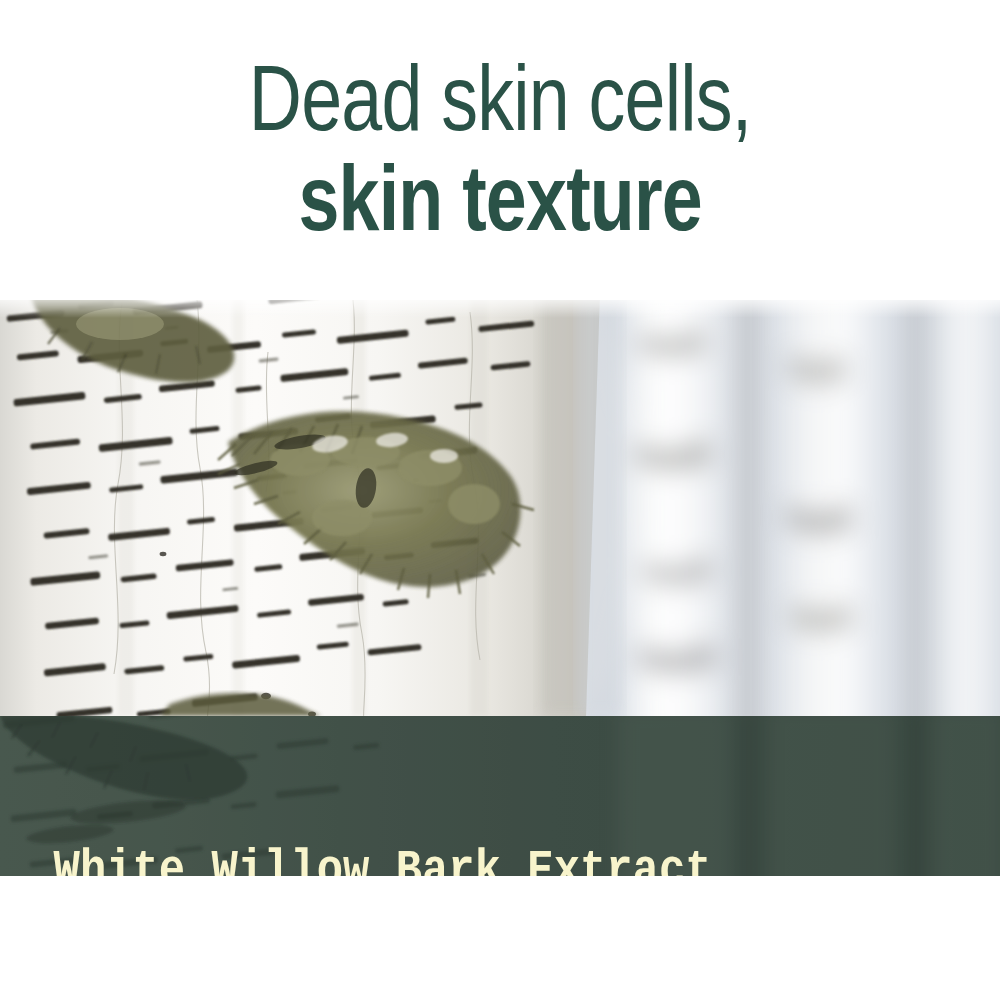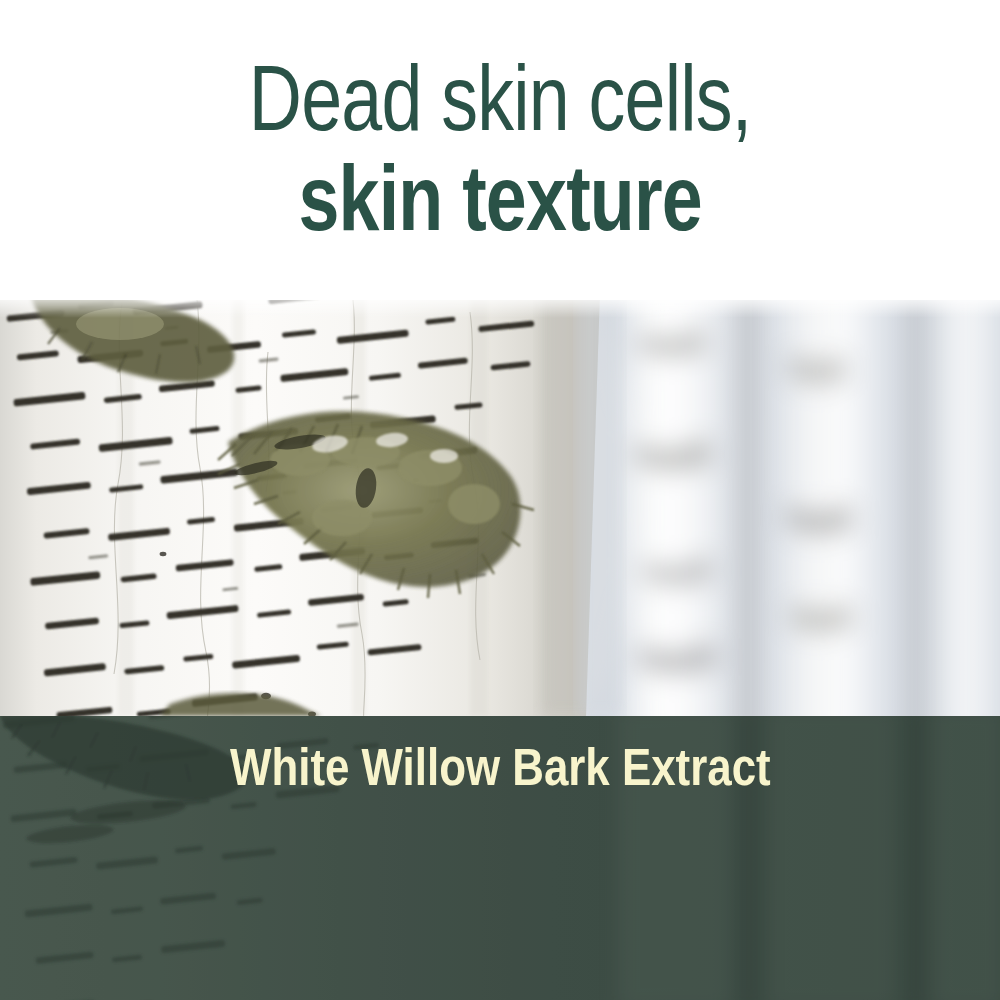"Dead skin cells," #page { height: 1000px -> 876px }
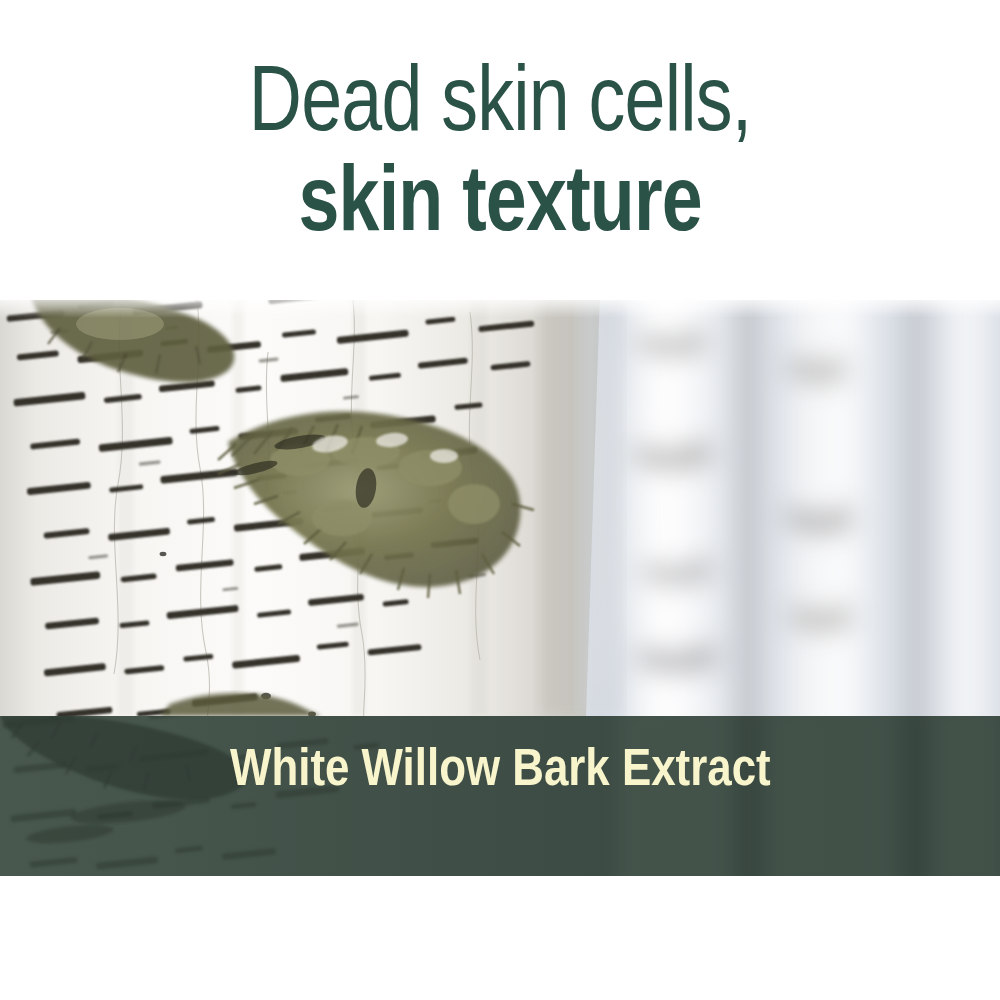"White Willow Bark Extract" .overlay-content { flex-direction: column -> none; font-family: none -> Liberation Mono, monospace }
